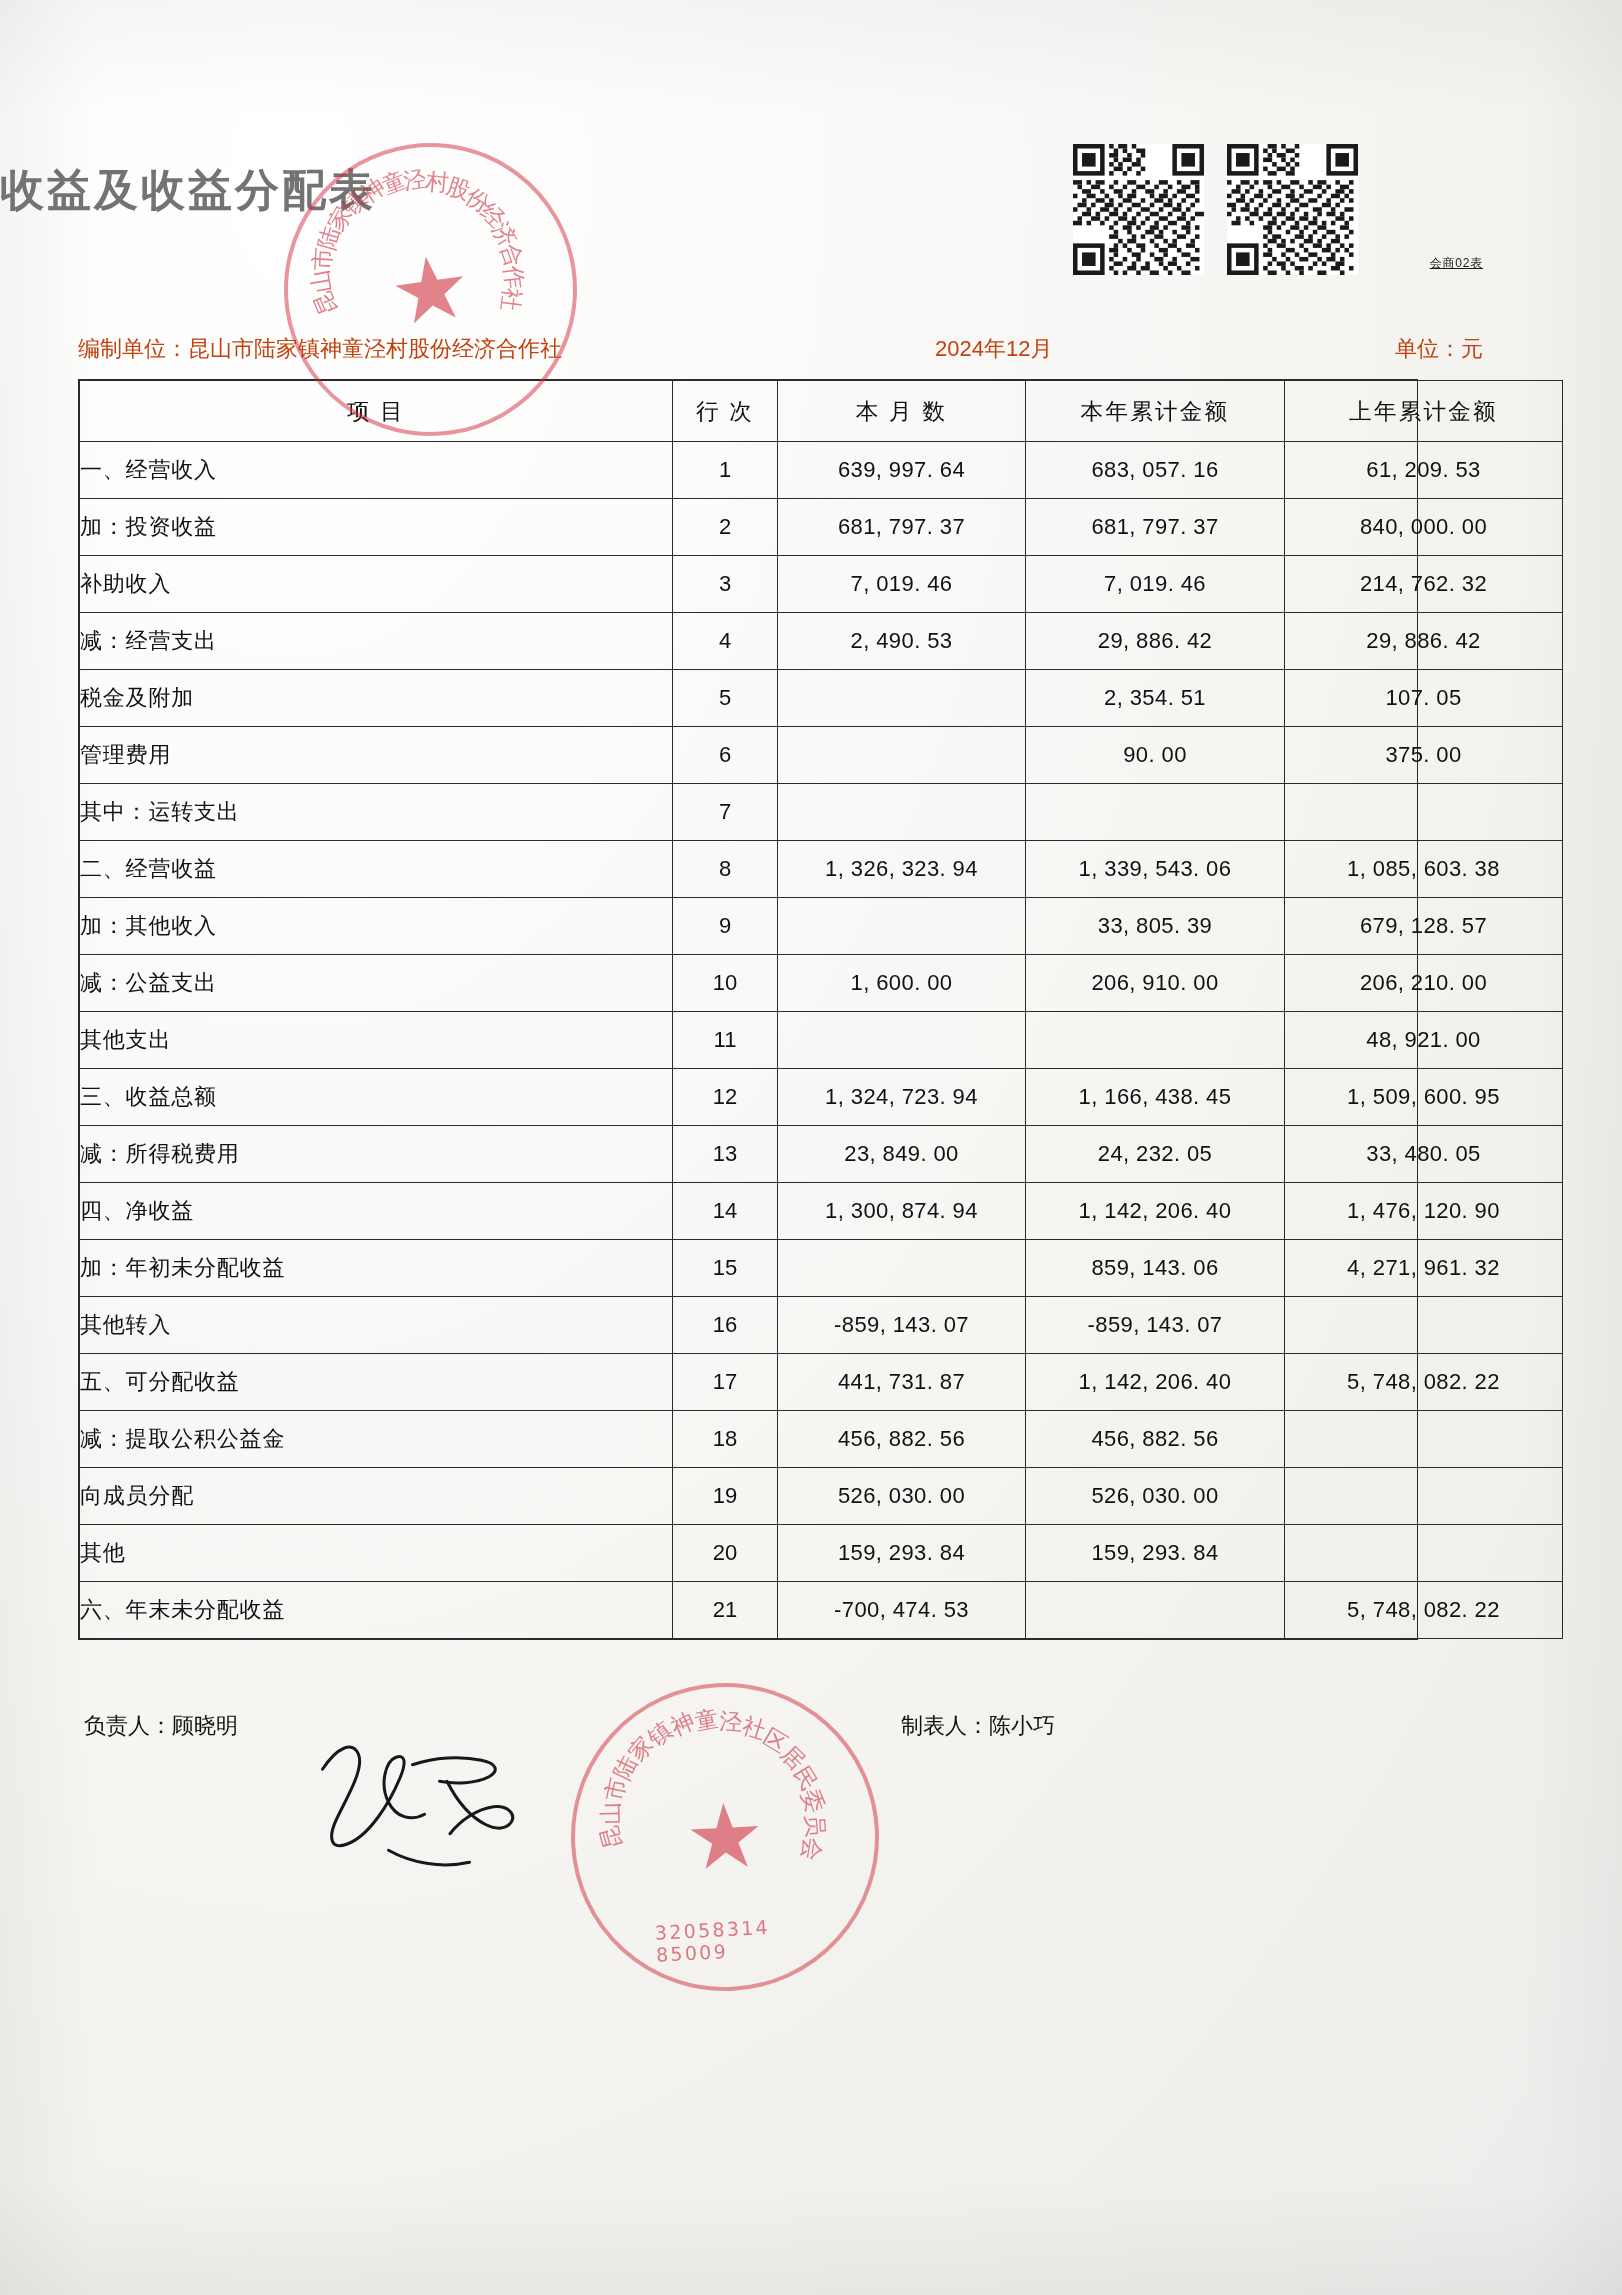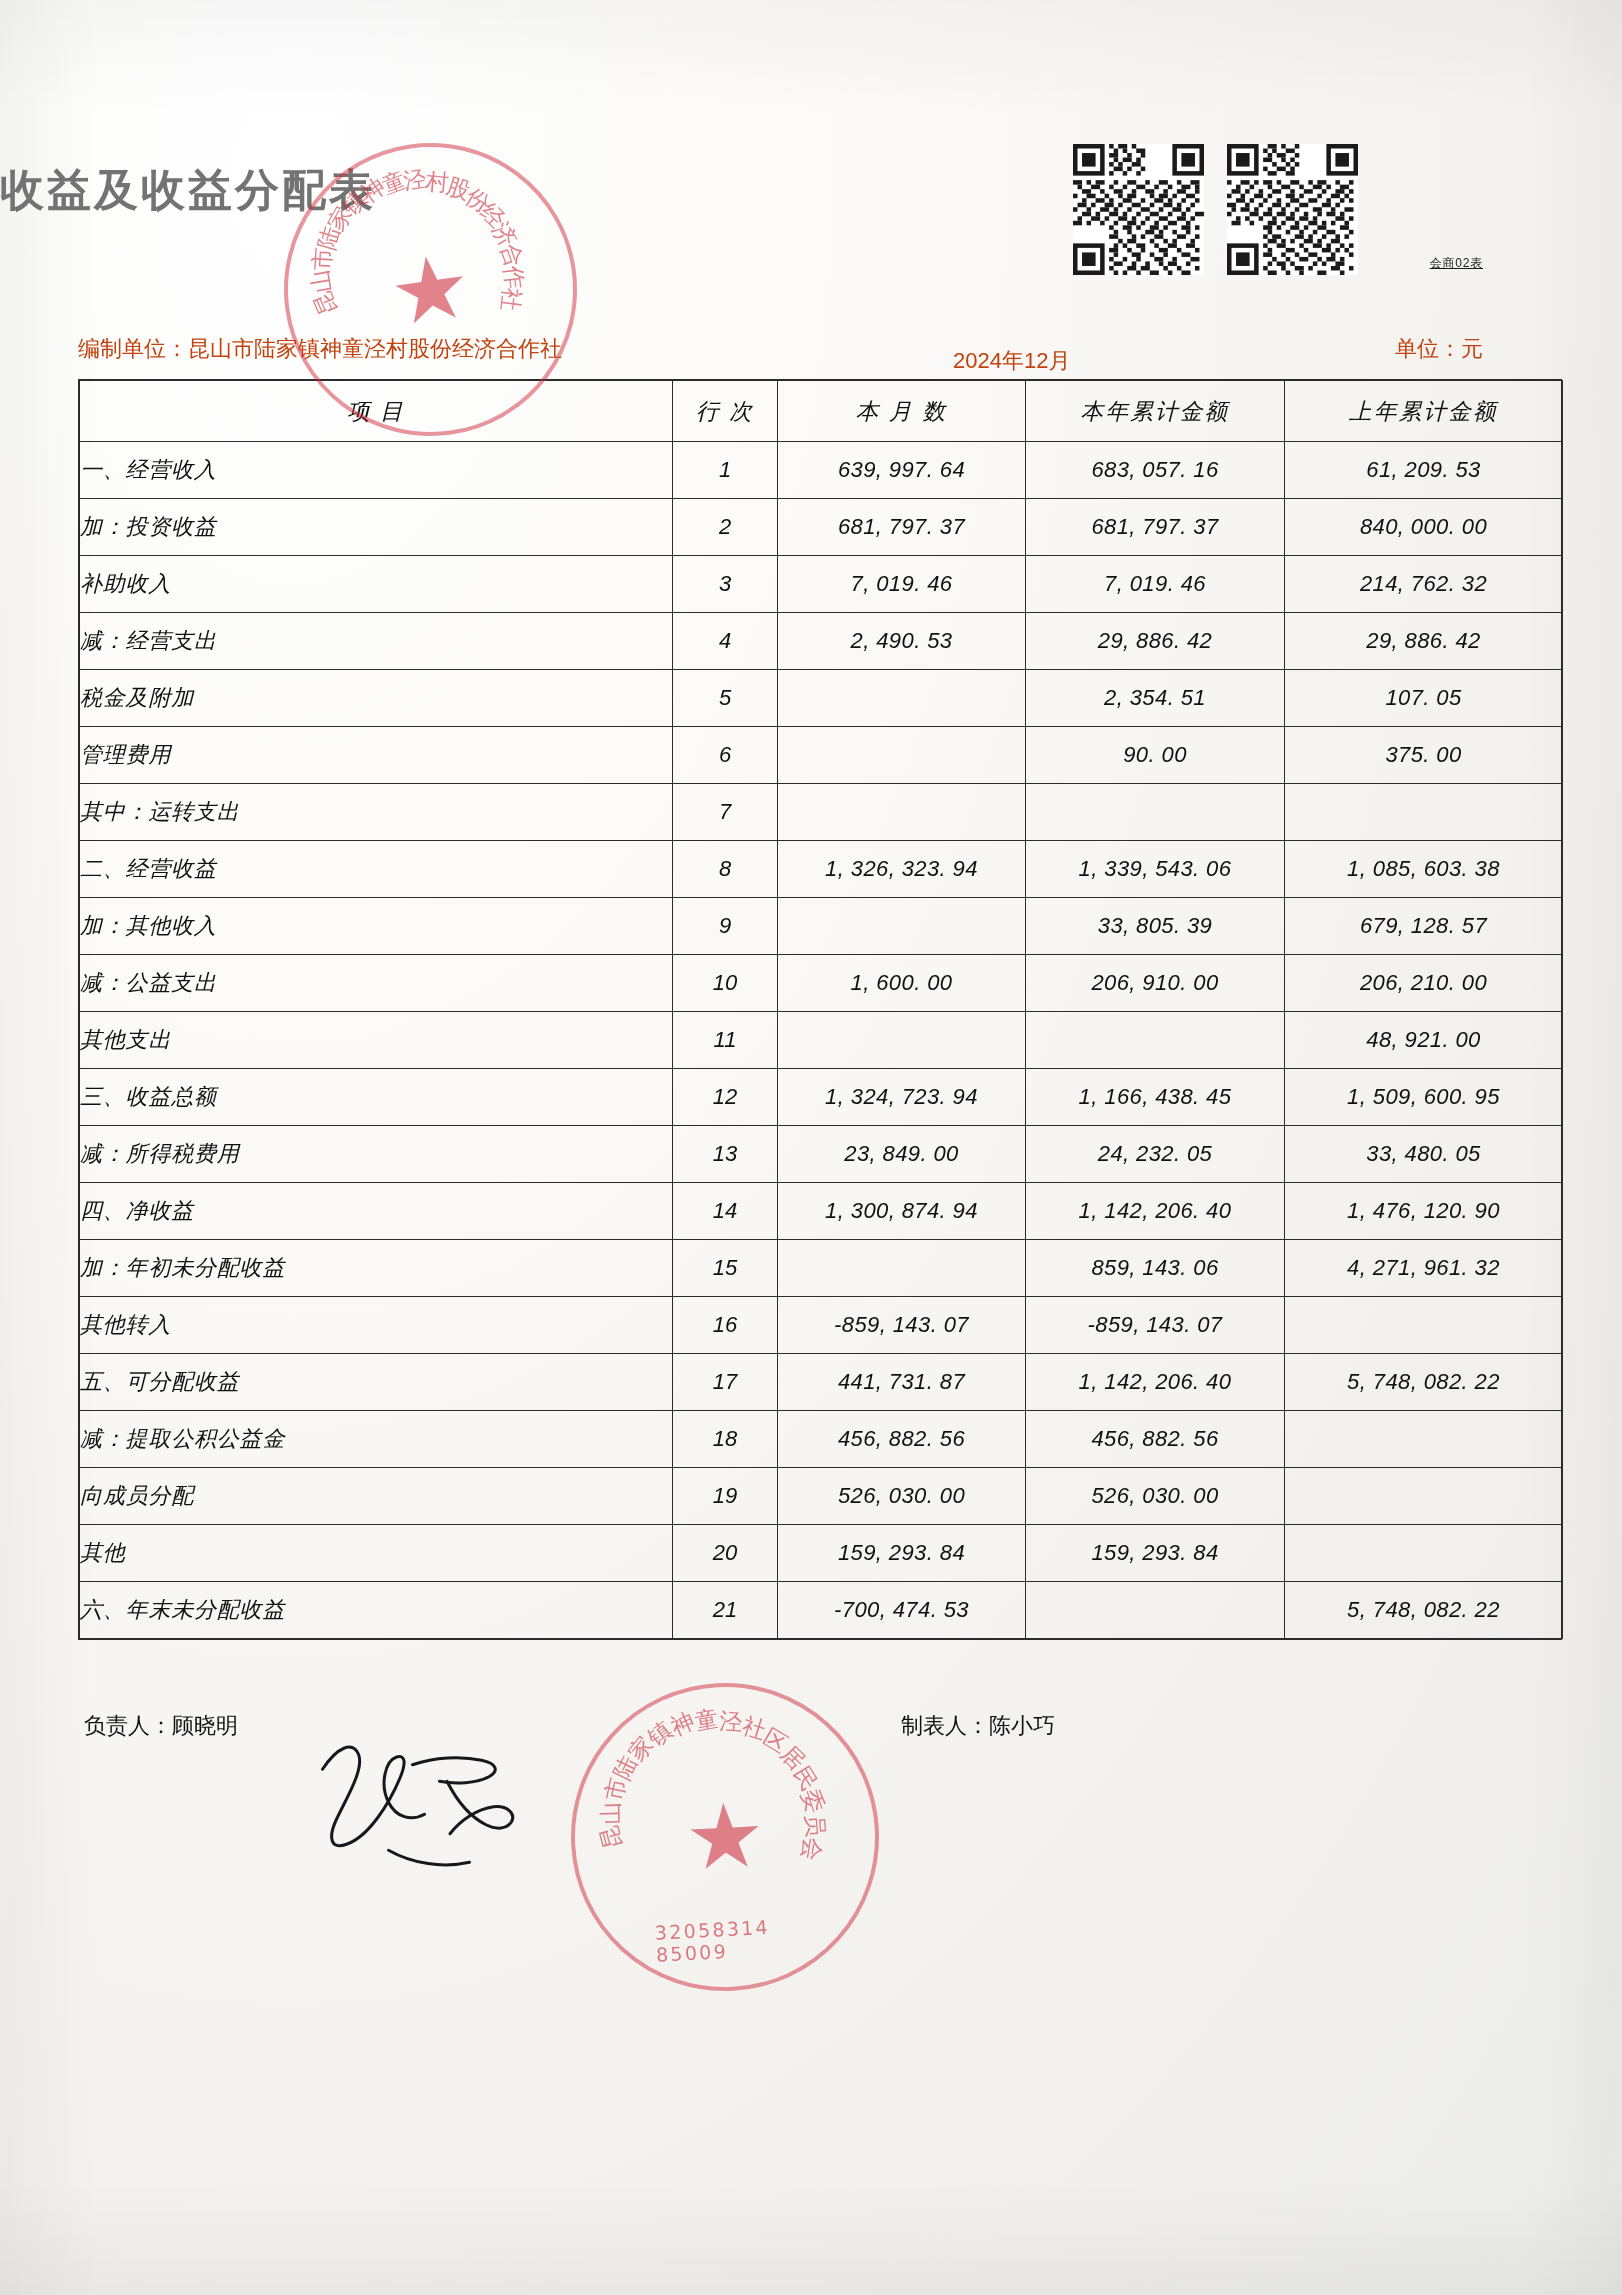"2024年12月" .meta .period { margin-left: 18px -> none; top: 12px -> 0 }
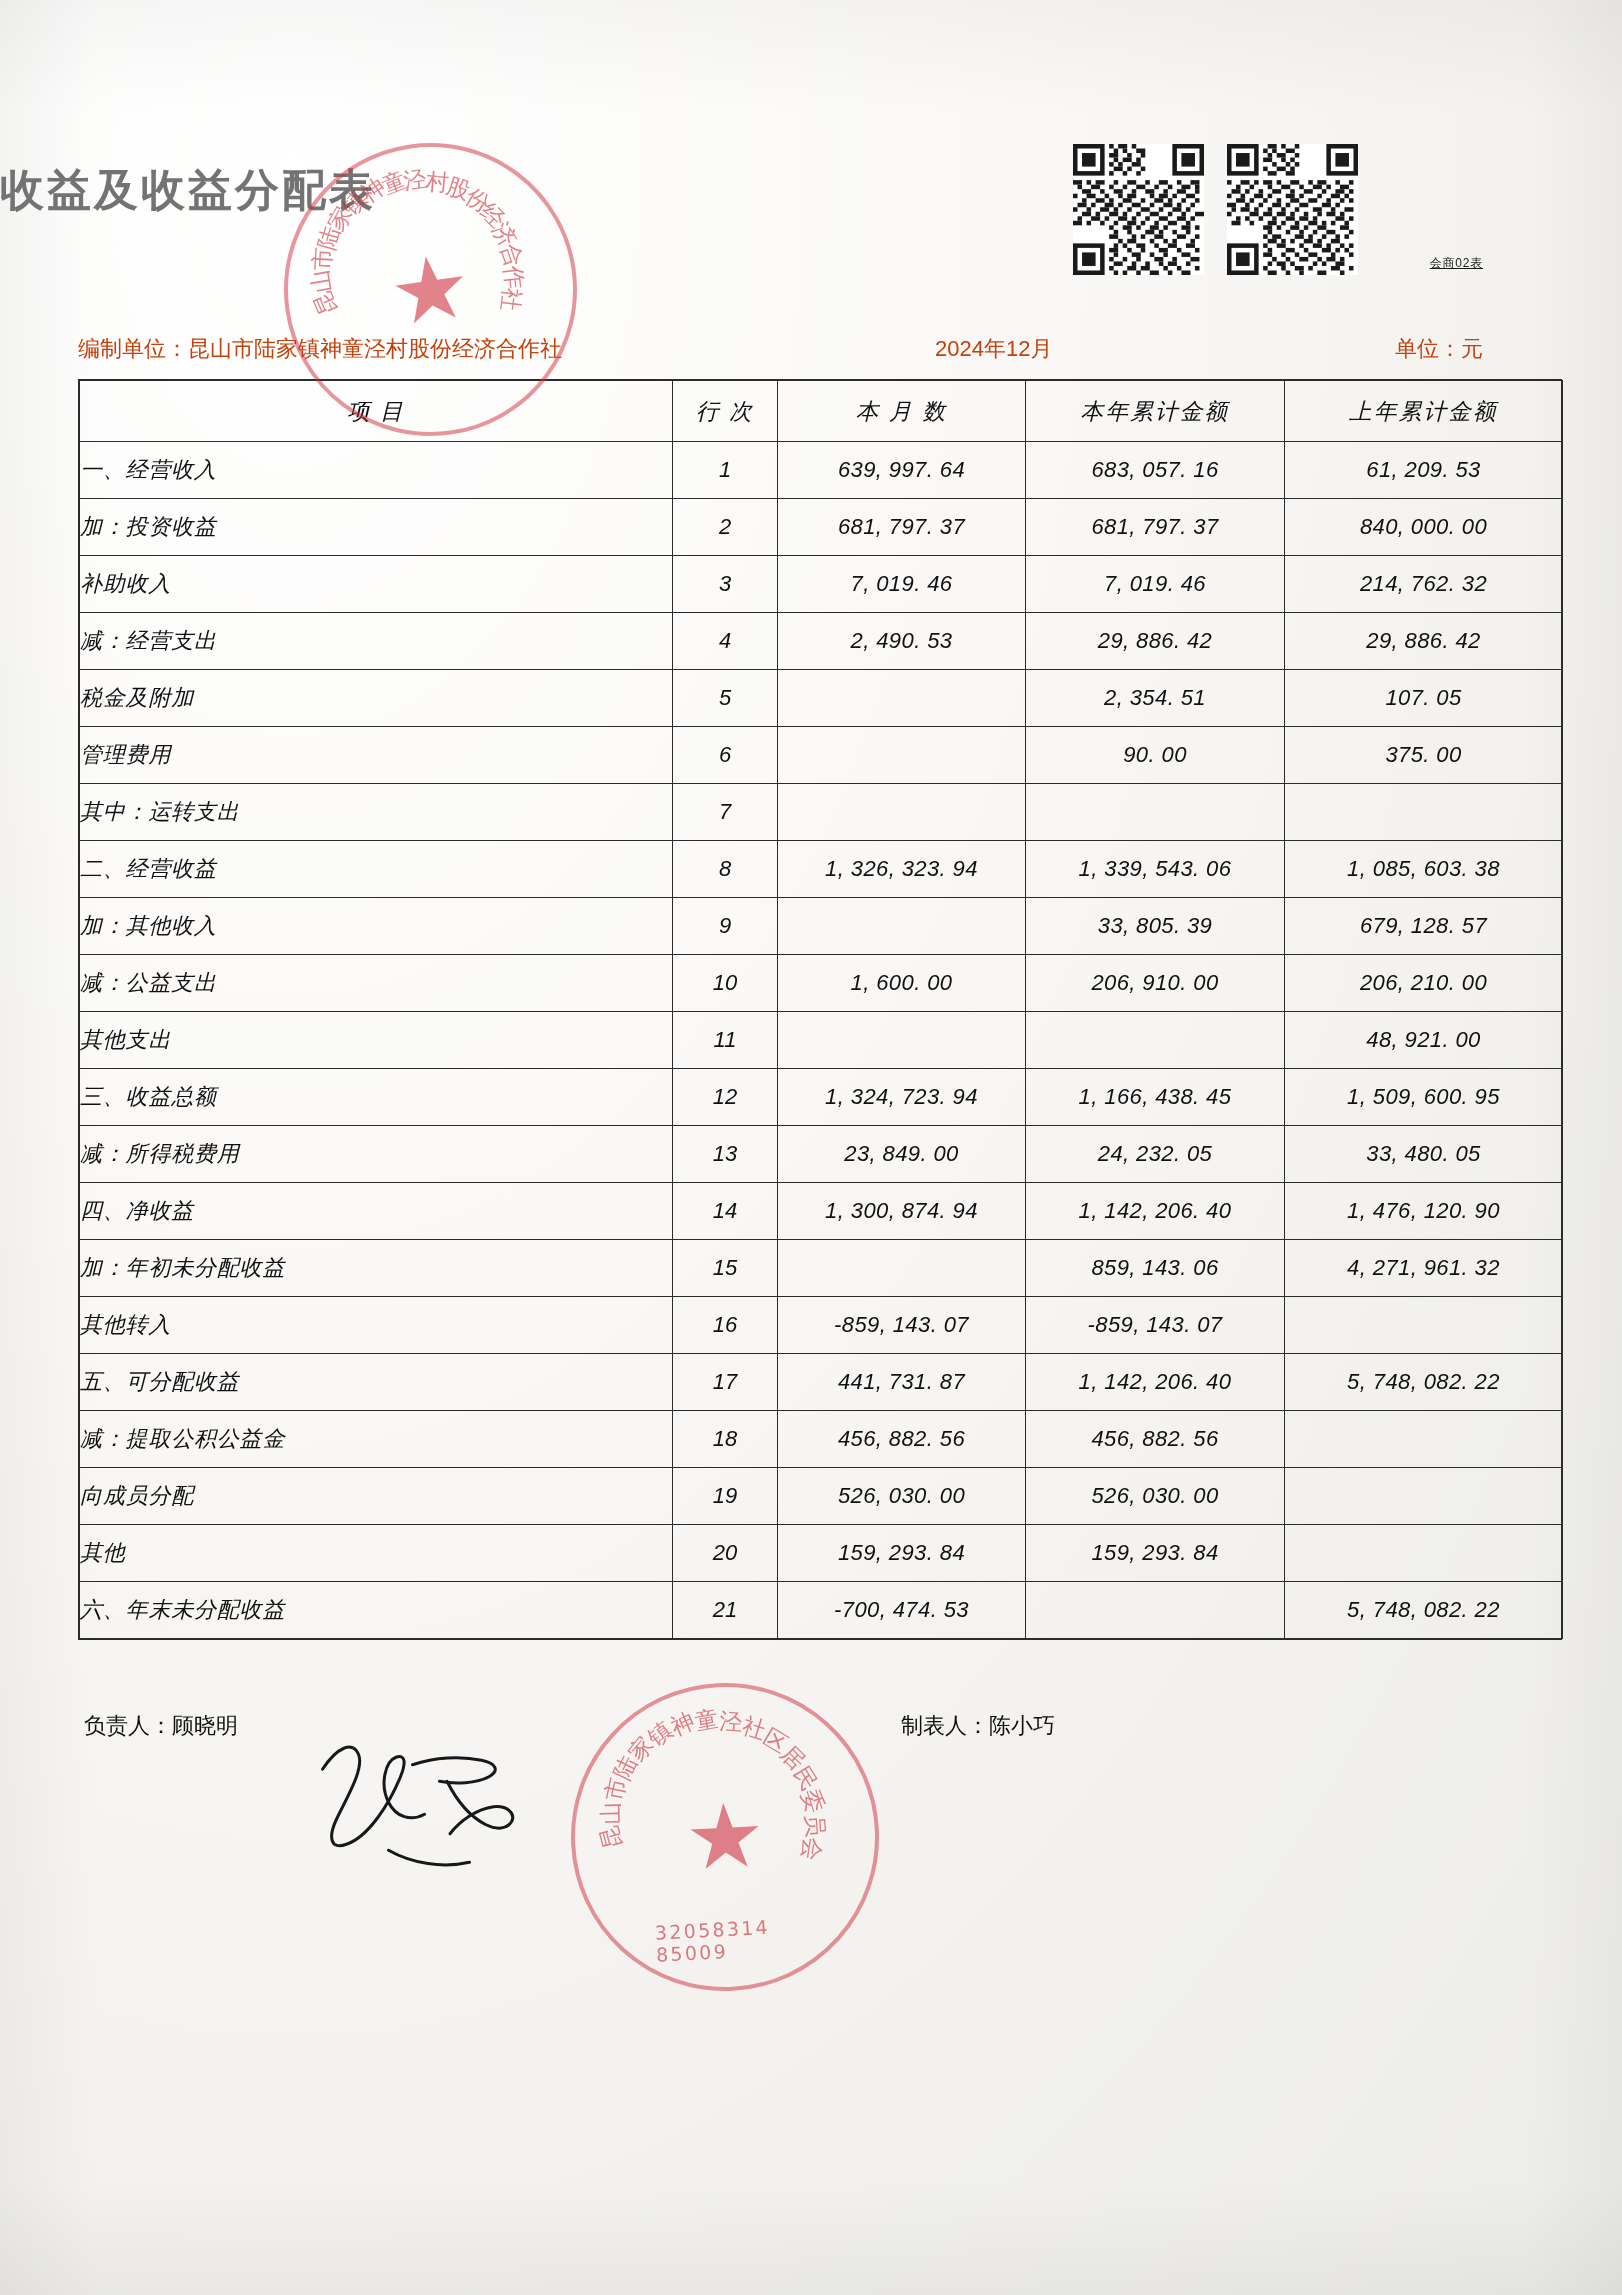"项 目" .table-wrap { font-style: italic -> none; width: 1484px -> 1340px }
